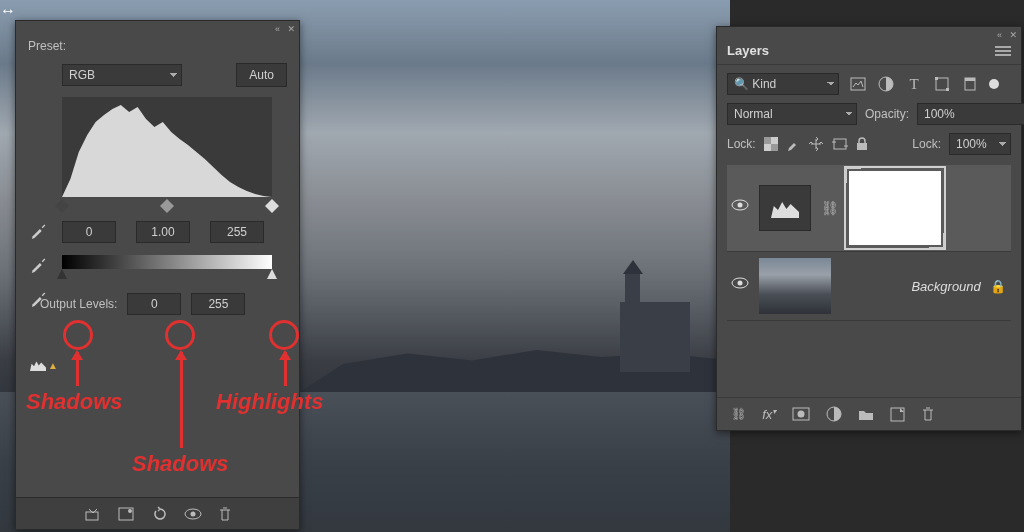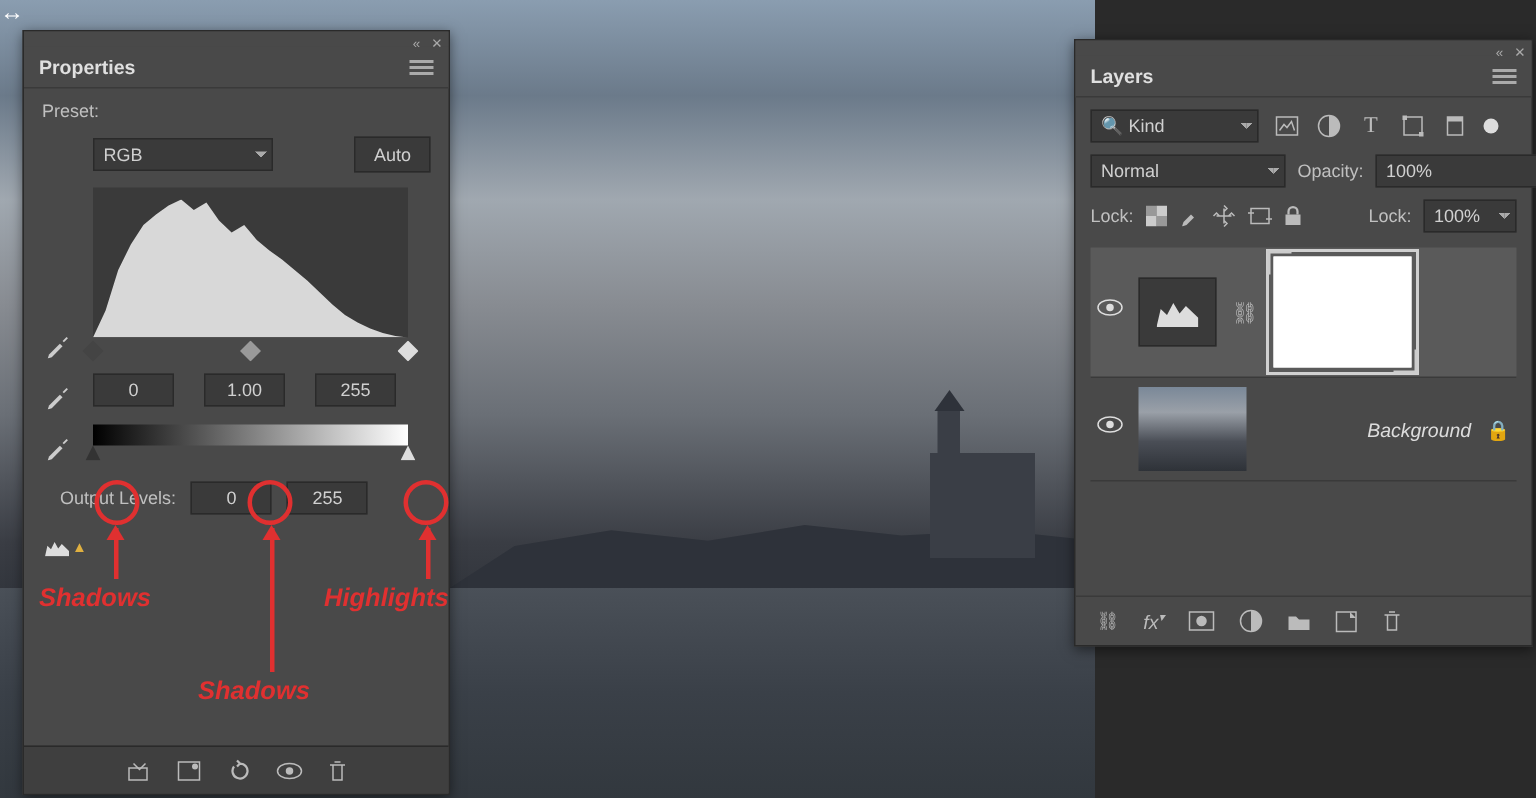"Properties" div.panel-header { html: <div> <span>Properties</span> <span></span> </div> -> none }
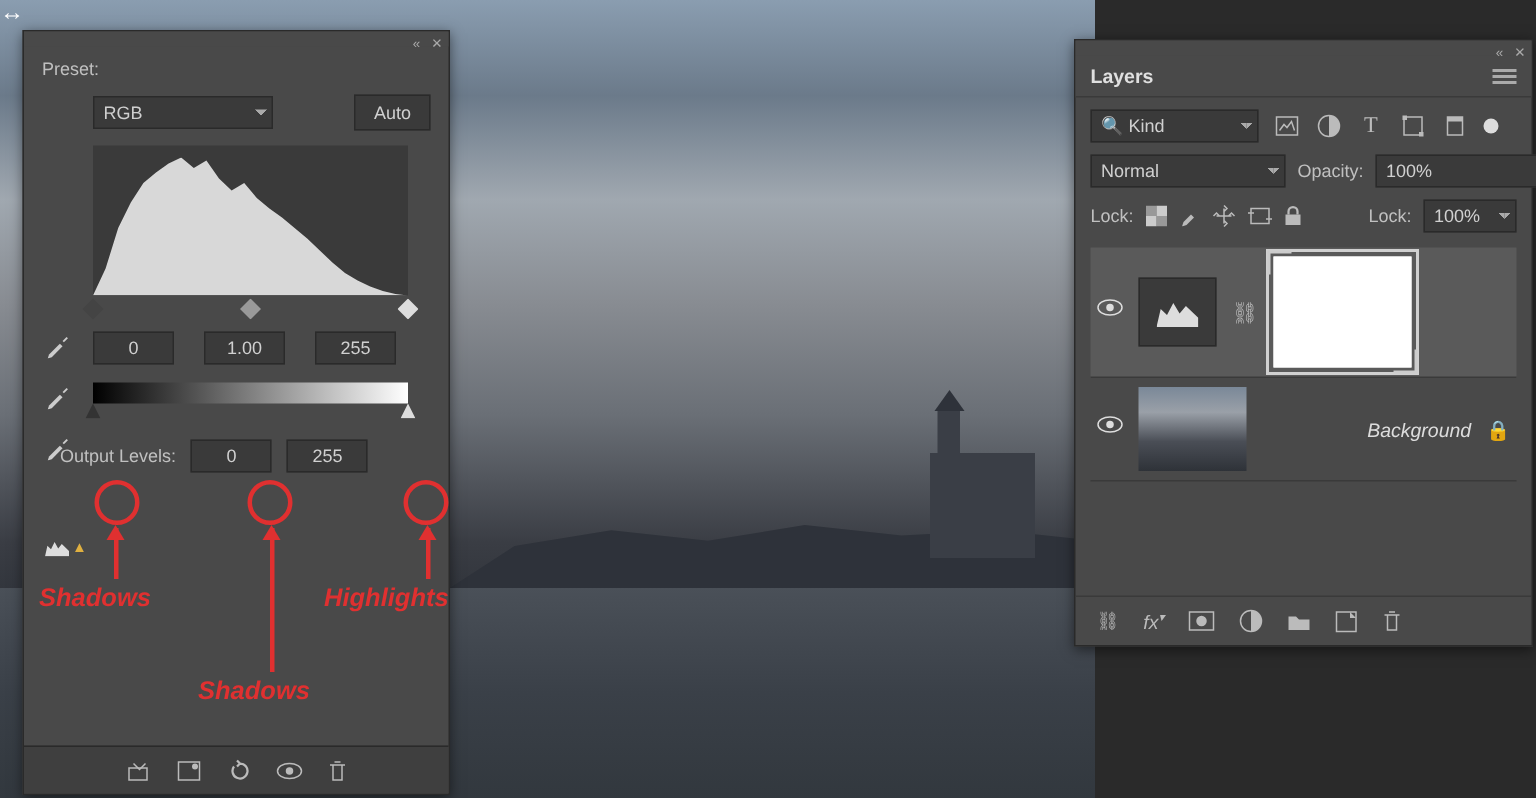"Shadows" .ann-label { font-size: 17px -> 22px }
